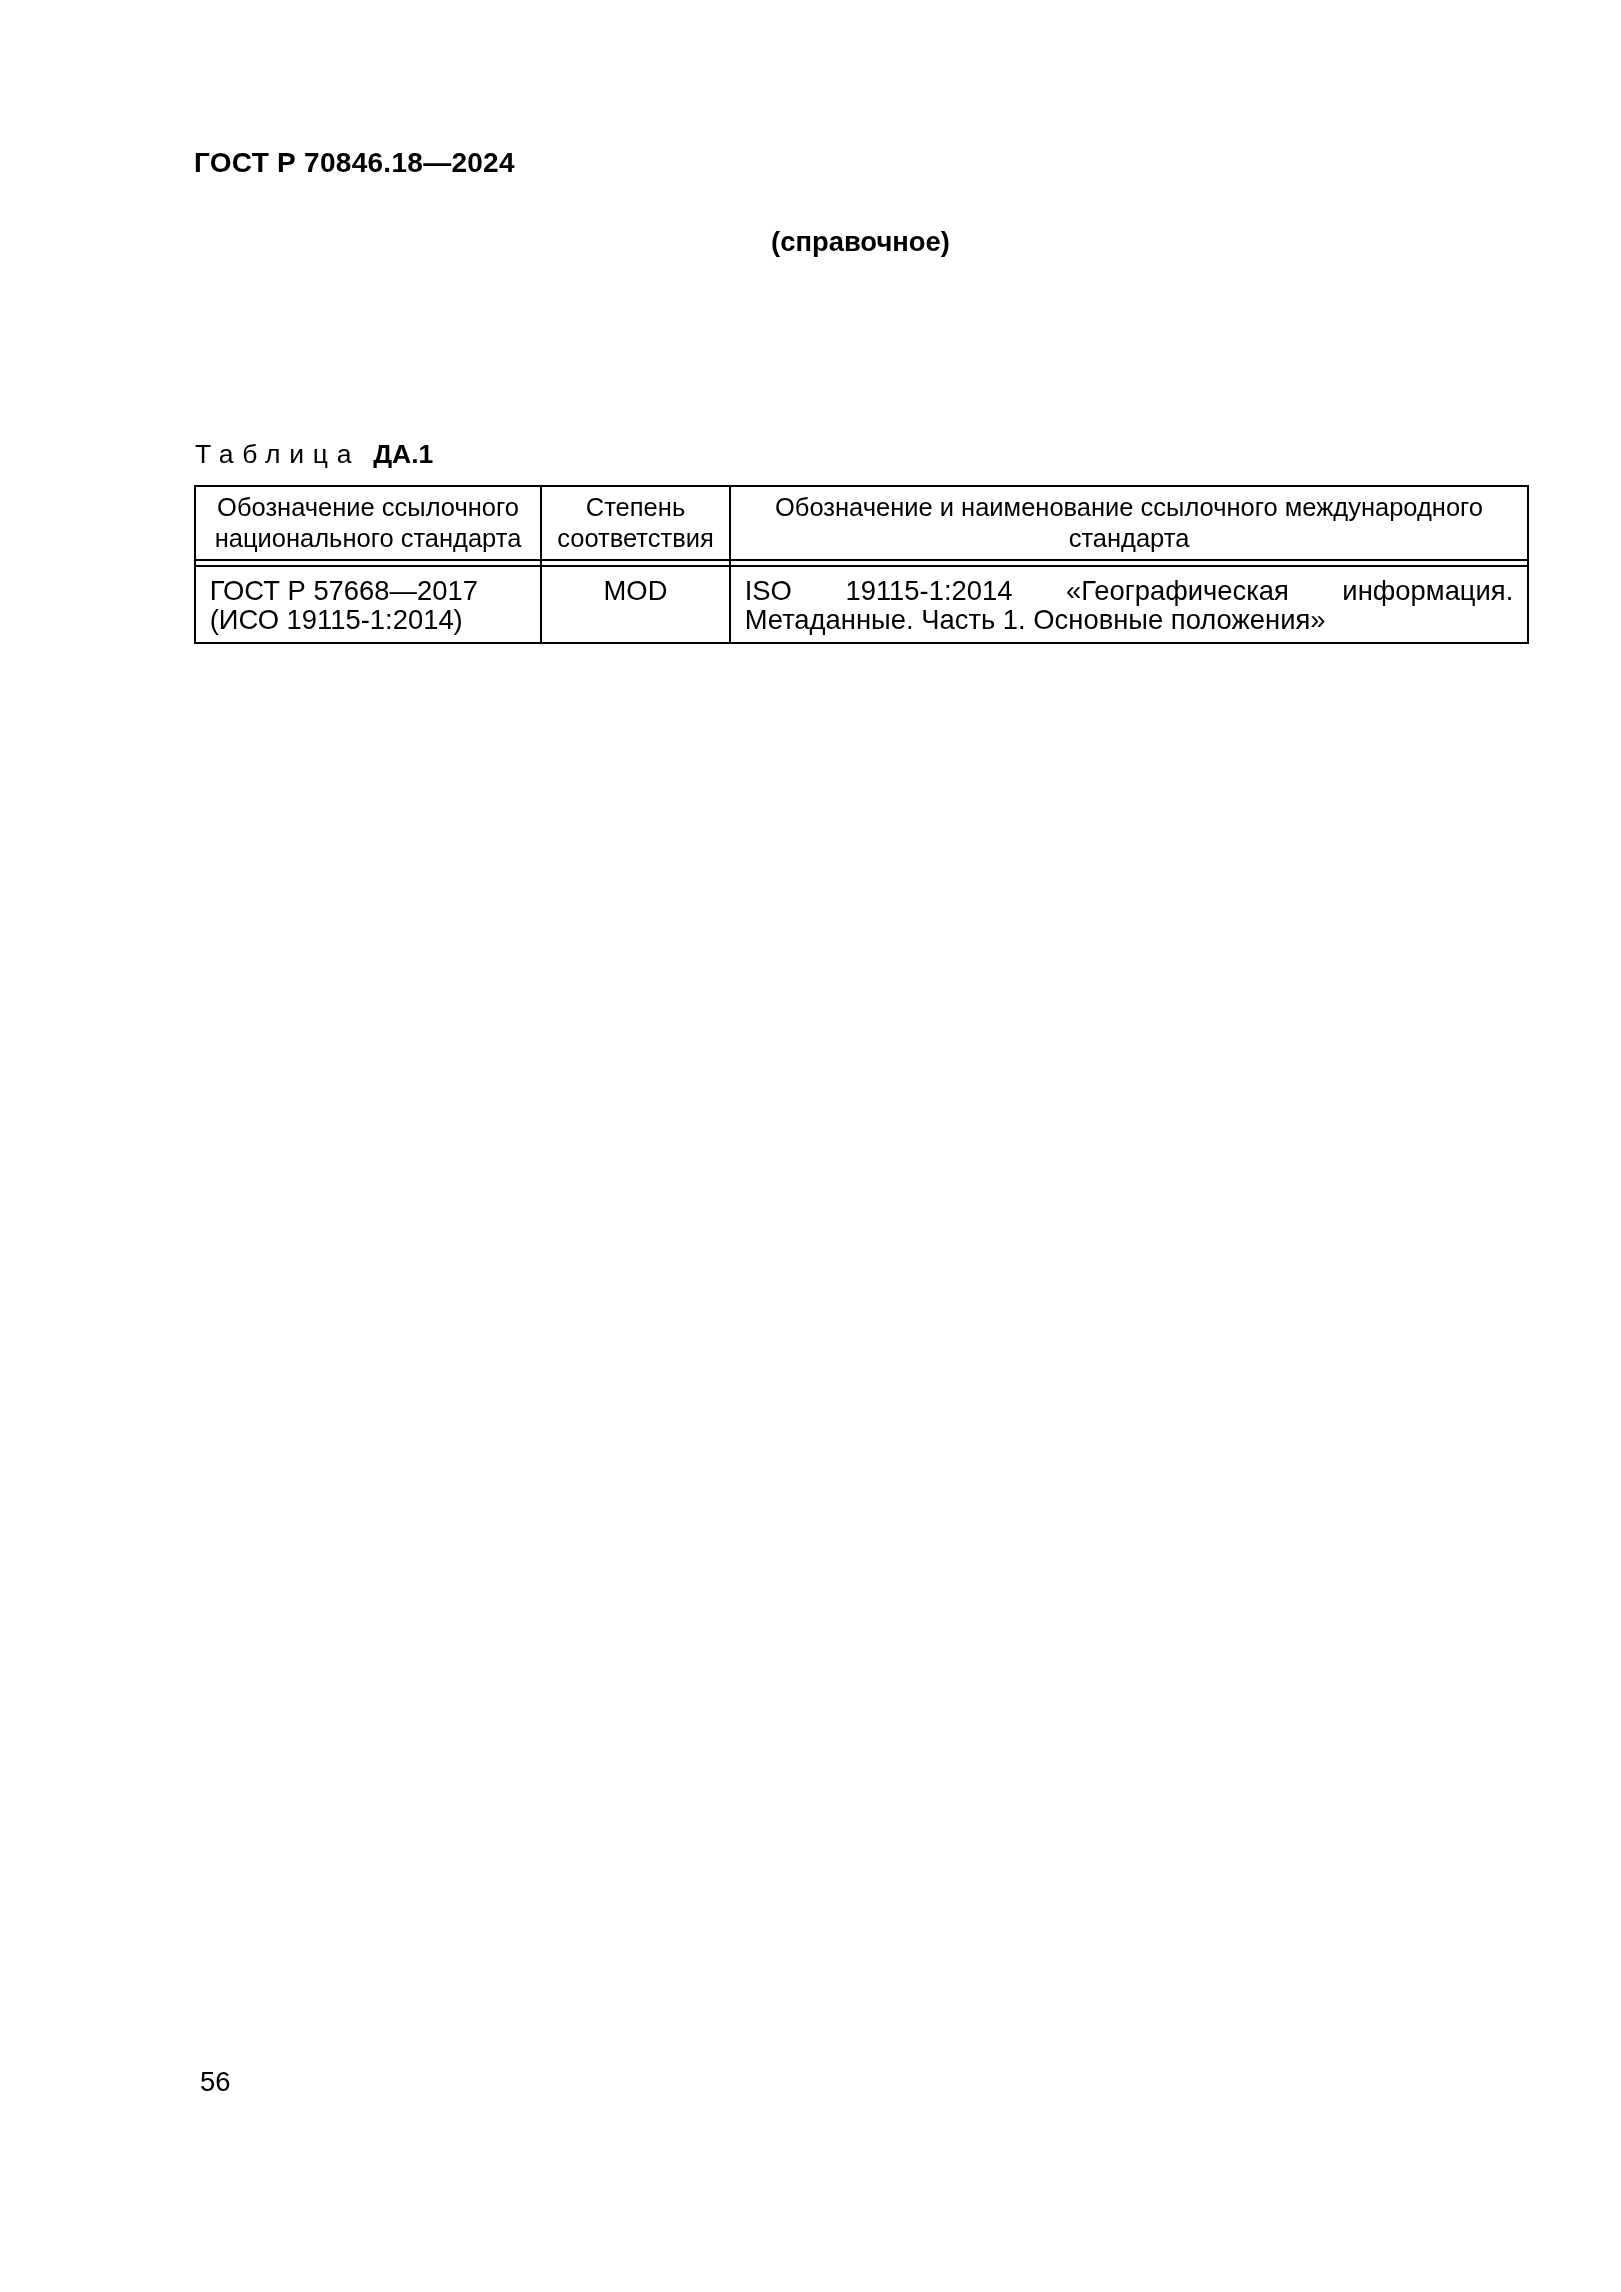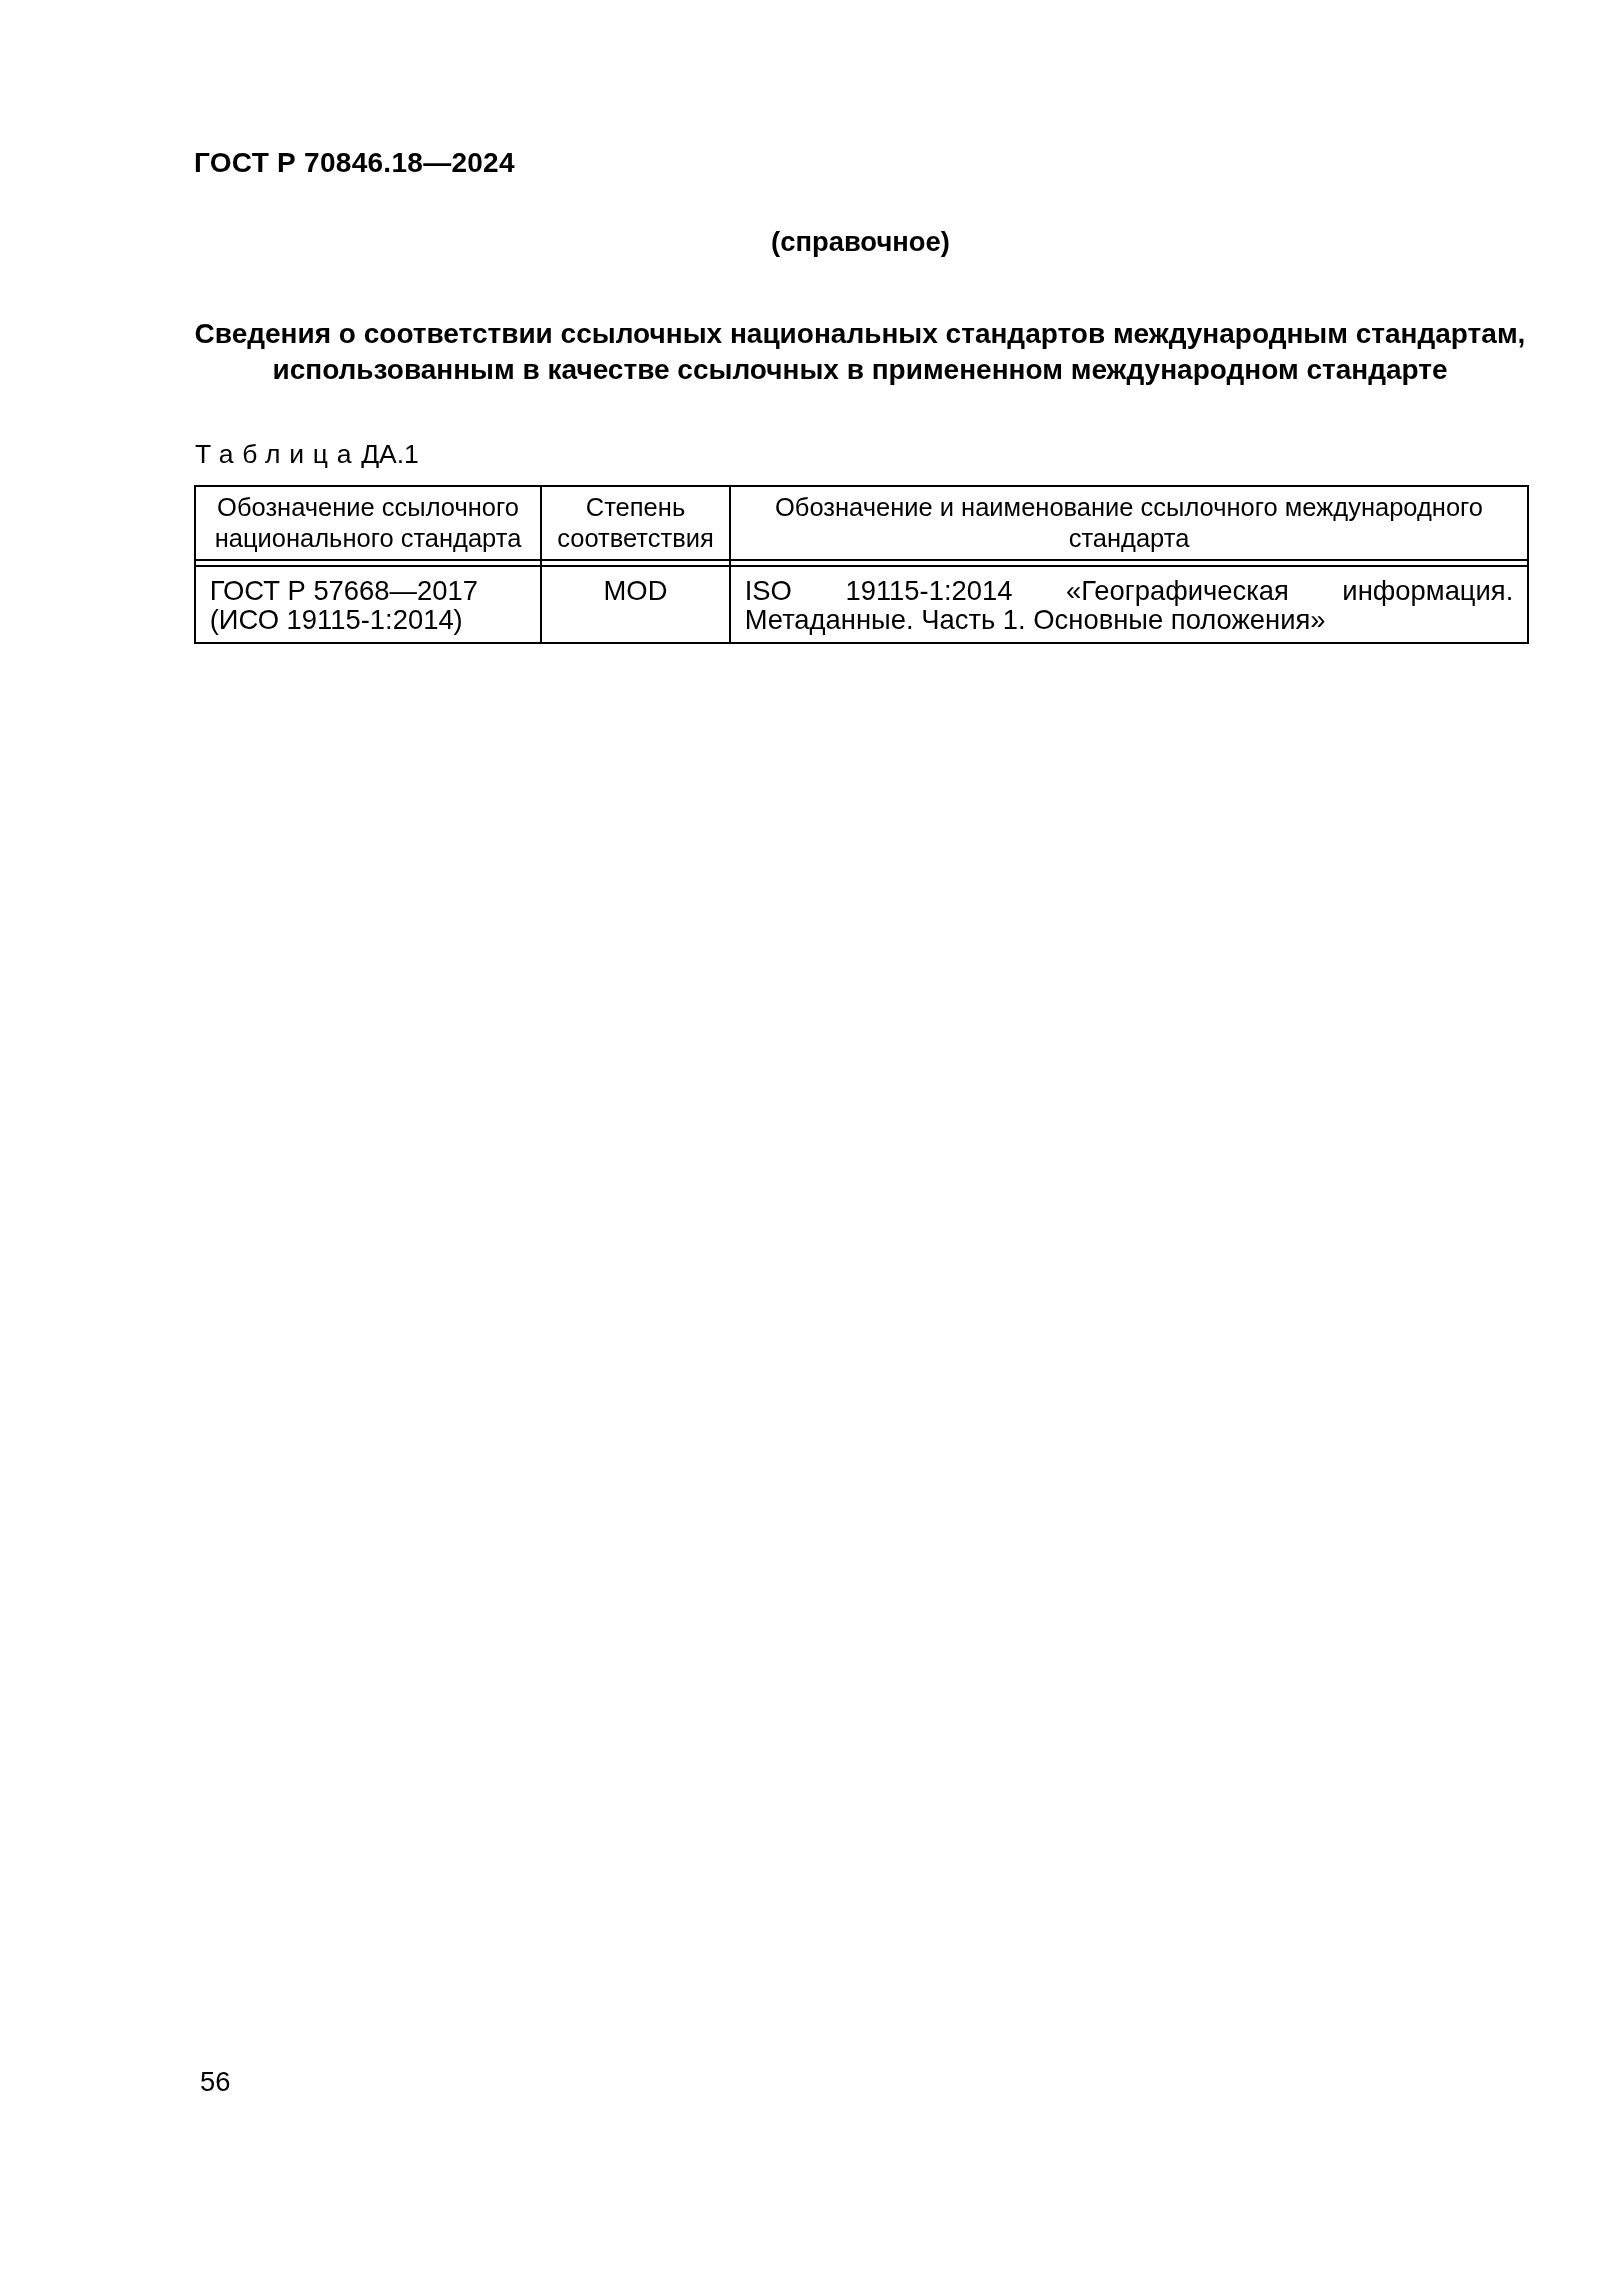"Сведения о соответствии ссылочных" div.appendix-title { html: <div> <div>Сведения о соответствии ссылочных национальных стандартов международным стандартам,</div> <div>использованным в качестве ссылочных в примененном международном стандарте</div> </div> -> none }
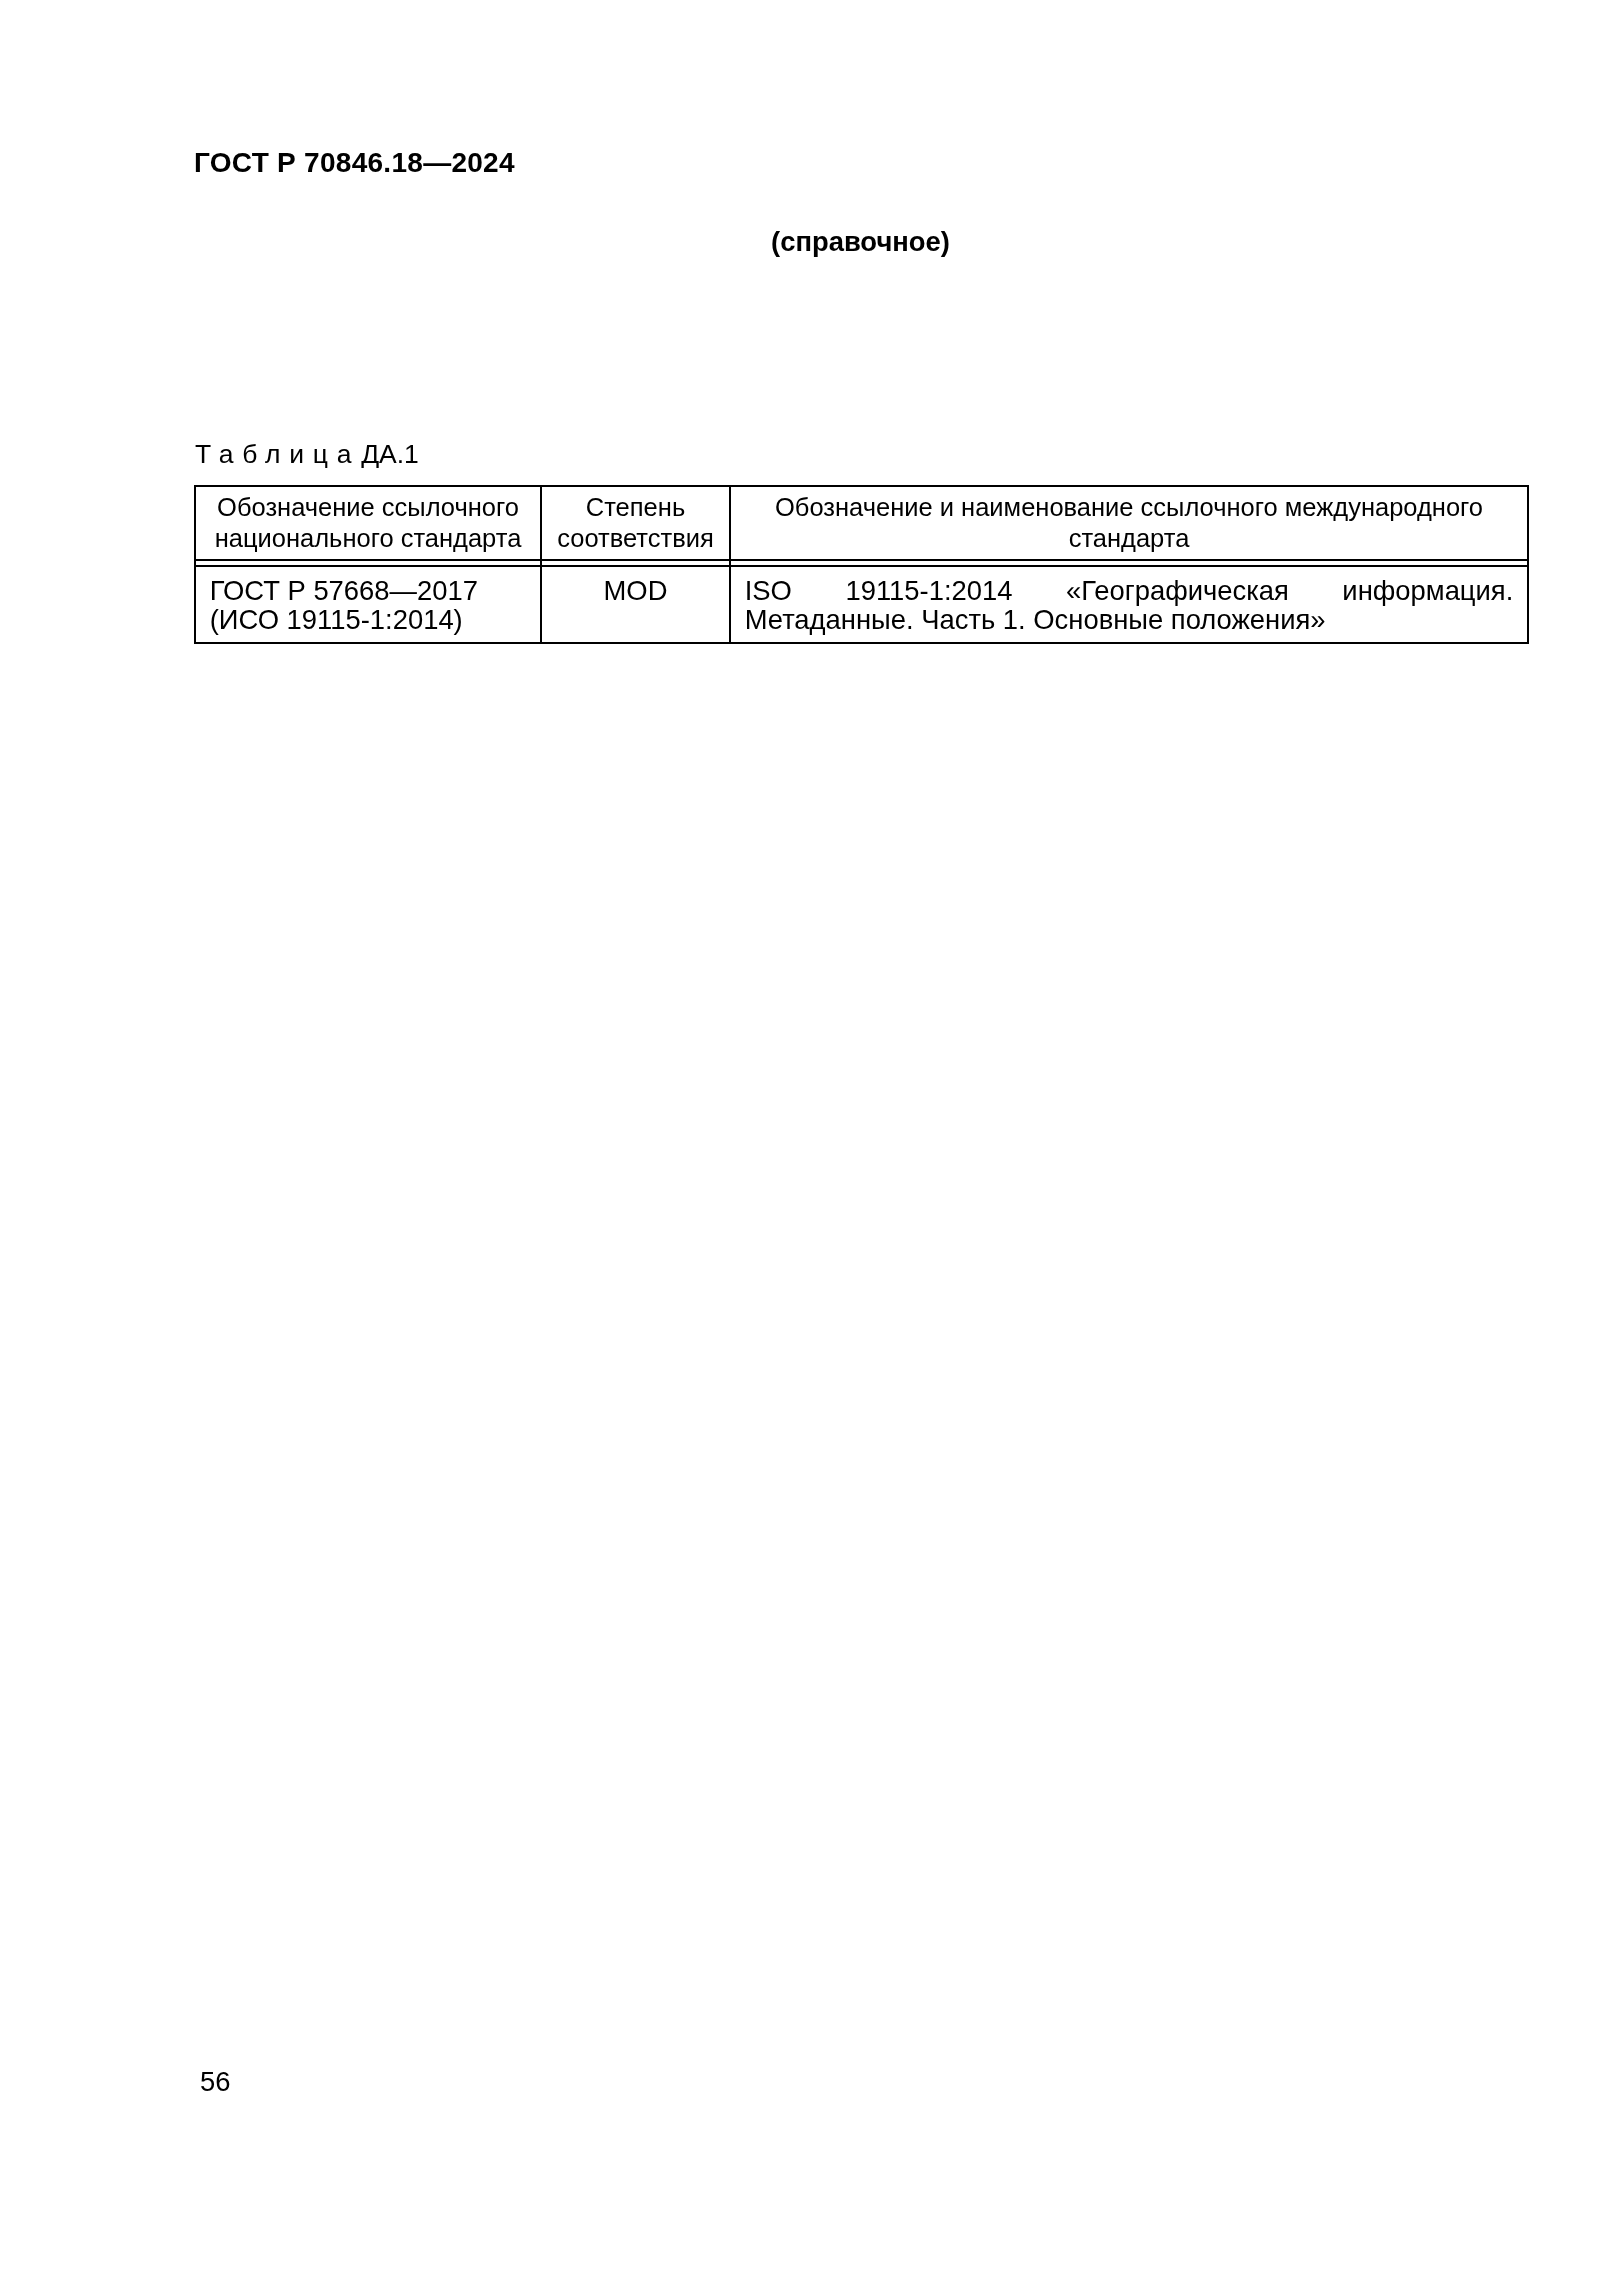"ДА.1" .cap-num { font-weight: none -> bold; margin-left: 1px -> 13px }
